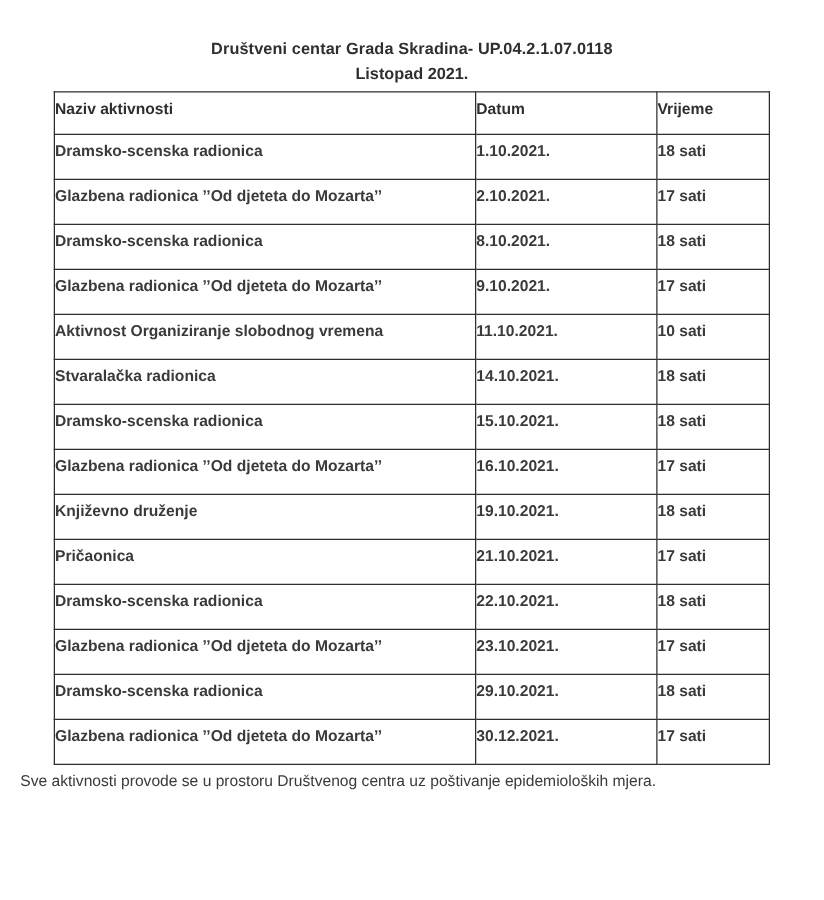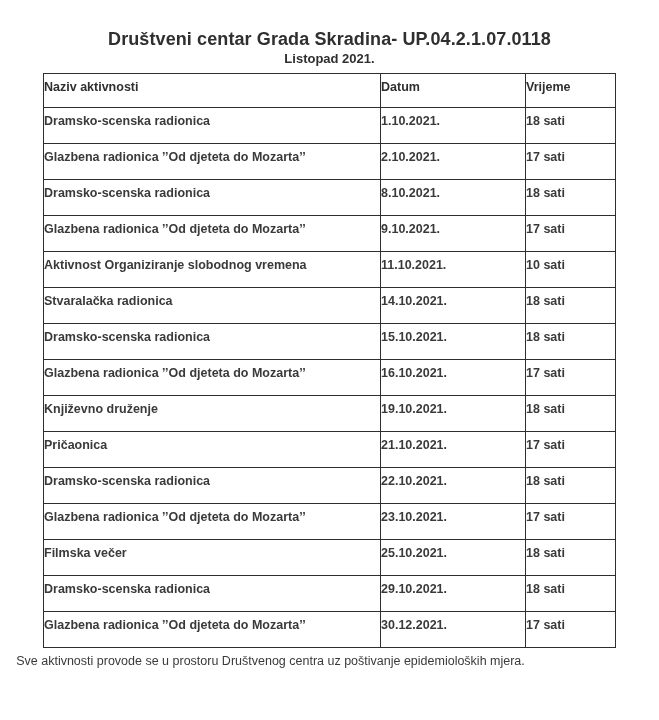"Društveni centar Grada Skradina-" .doc-title { font-size: 18px -> 13px }
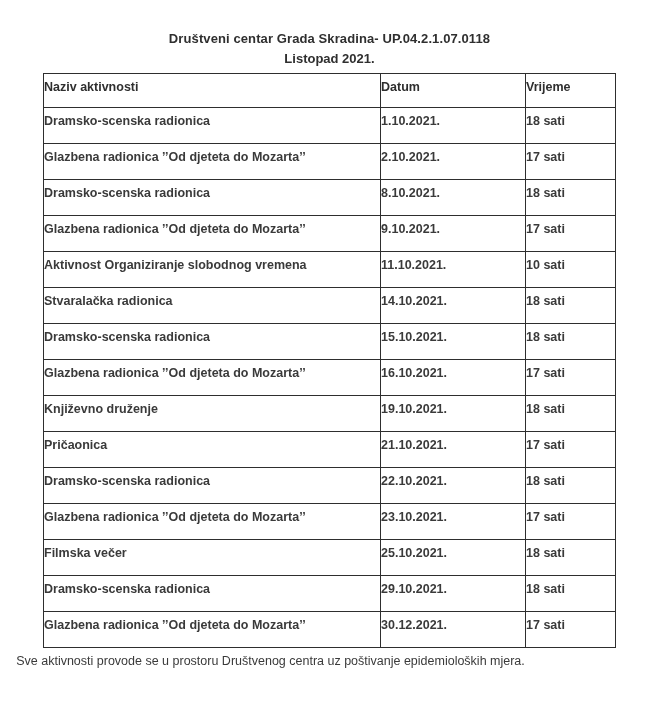"Filmska večer" tr { html: <tr> <td>Filmska večer</td> <td>25.10.2021.</td> <td>18 sati</td> </tr> -> none }
